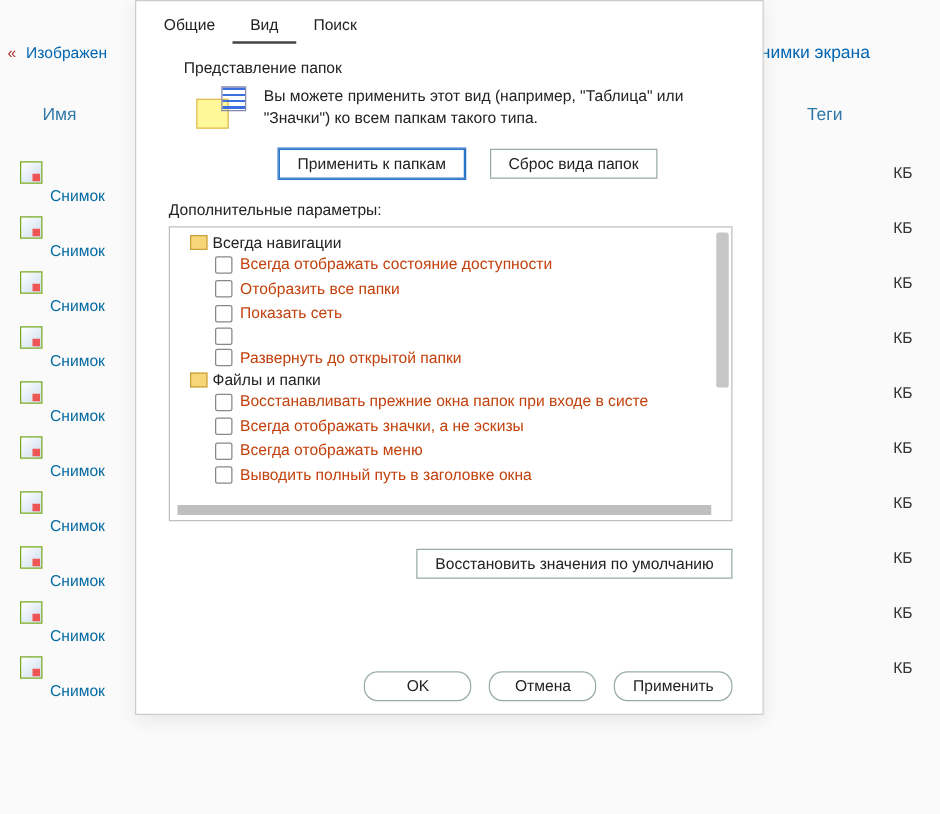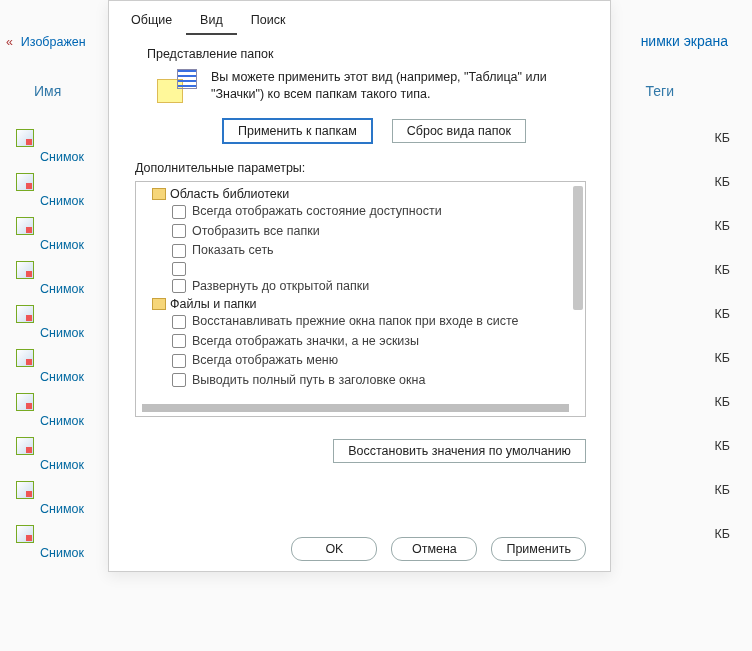"нимки экрана" .crumbs-right { right: 24px -> 56px }
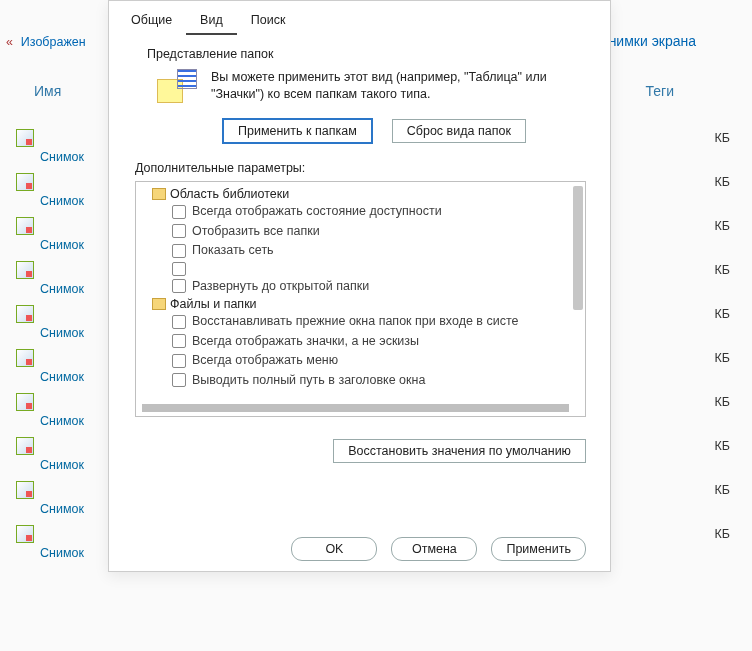"Область библиотеки" span { text: Область библиотеки -> Всегда навигации }
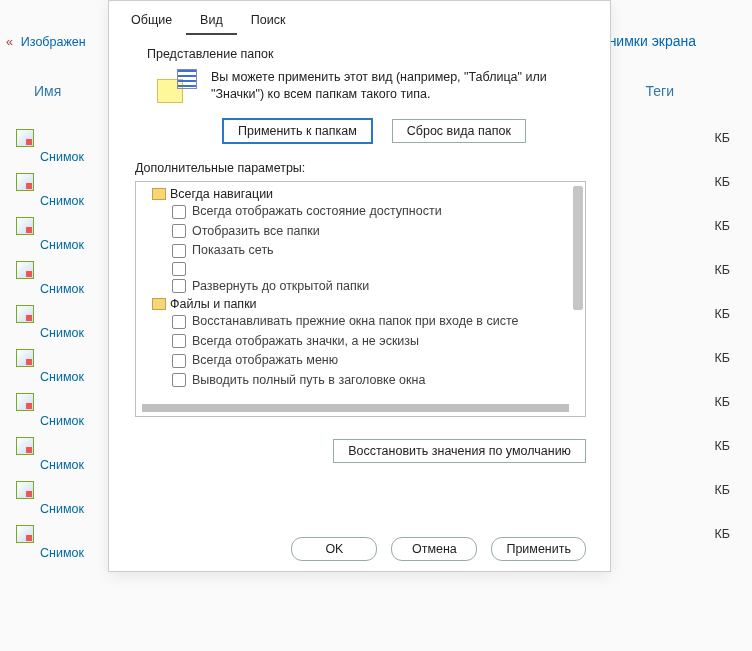"Всегда отображать состояние доступности" .tree-item { color: #404040 -> #c2410c }
